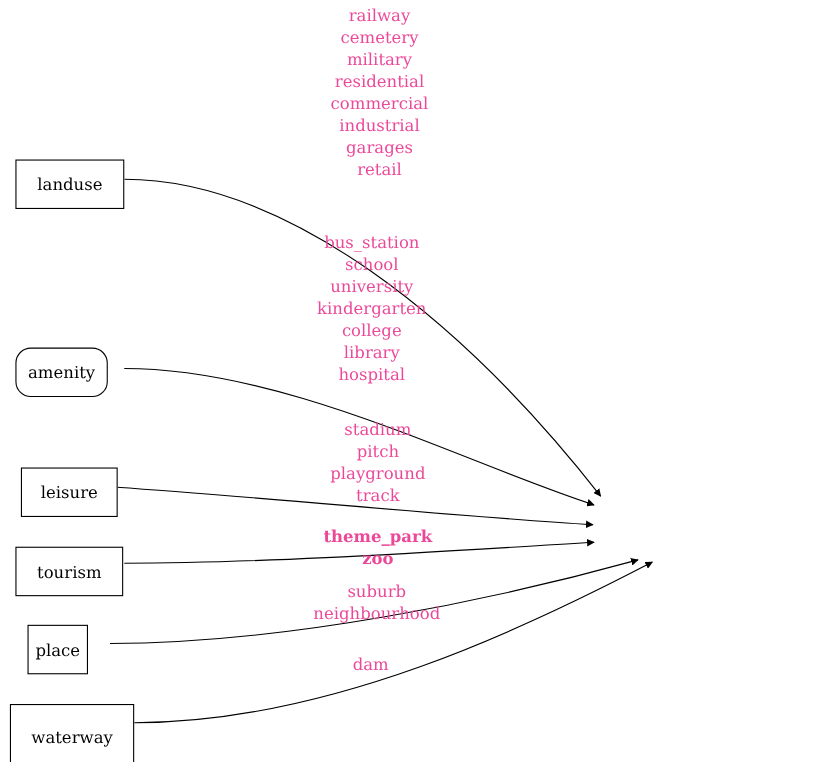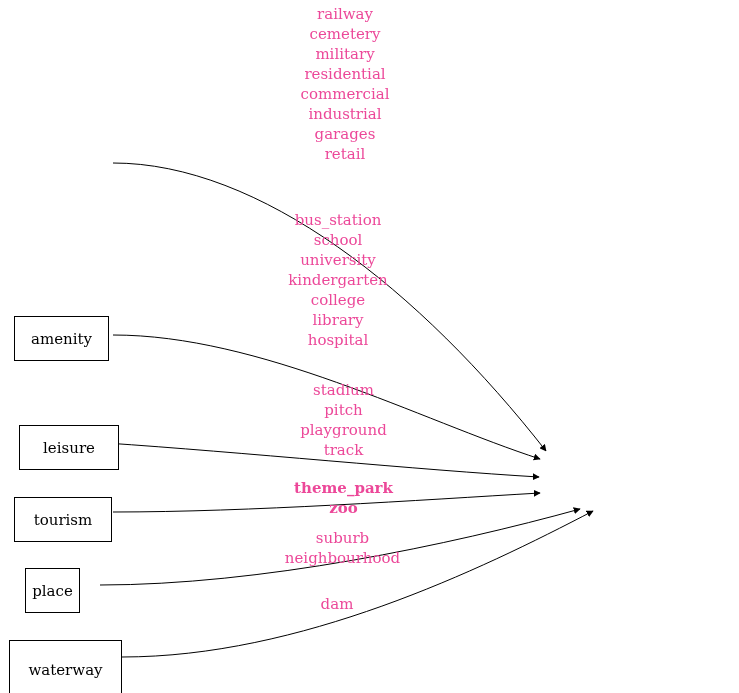"landuse" div.node { html: none -> <div> <span>landuse</span> </div> }
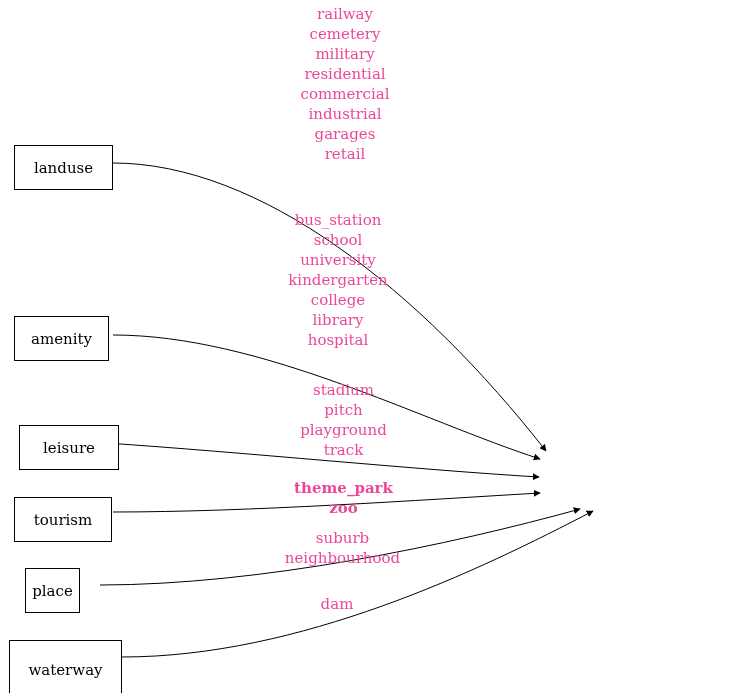"amenity" div.node { border-radius: none -> 14px; width: 95px -> 84px }
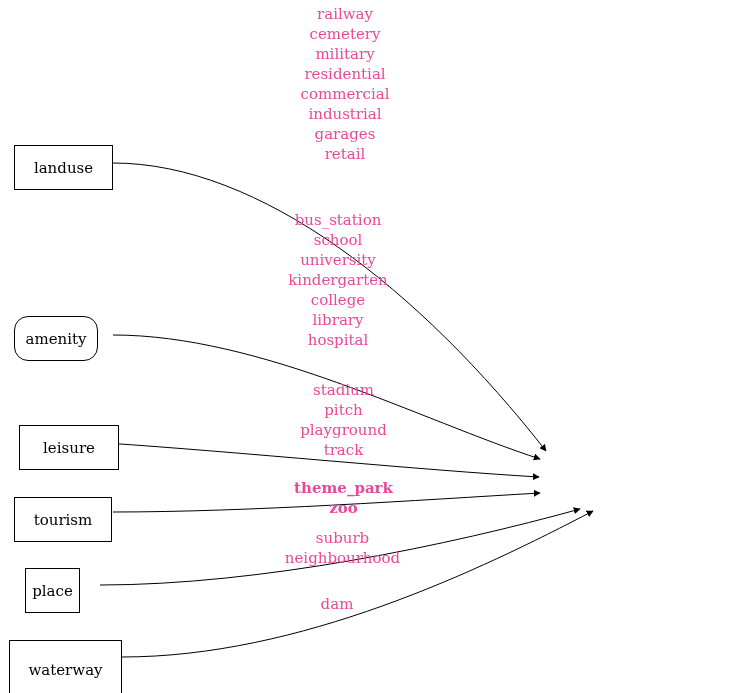"leisure" div.node { width: 100px -> 88px }
